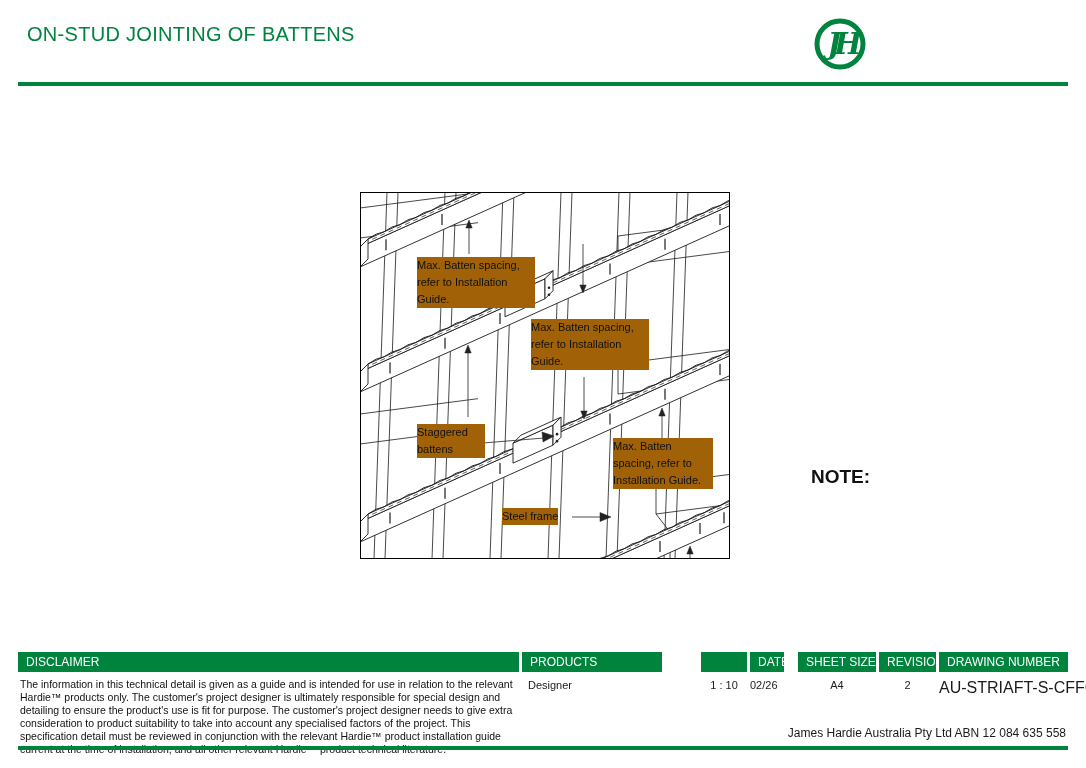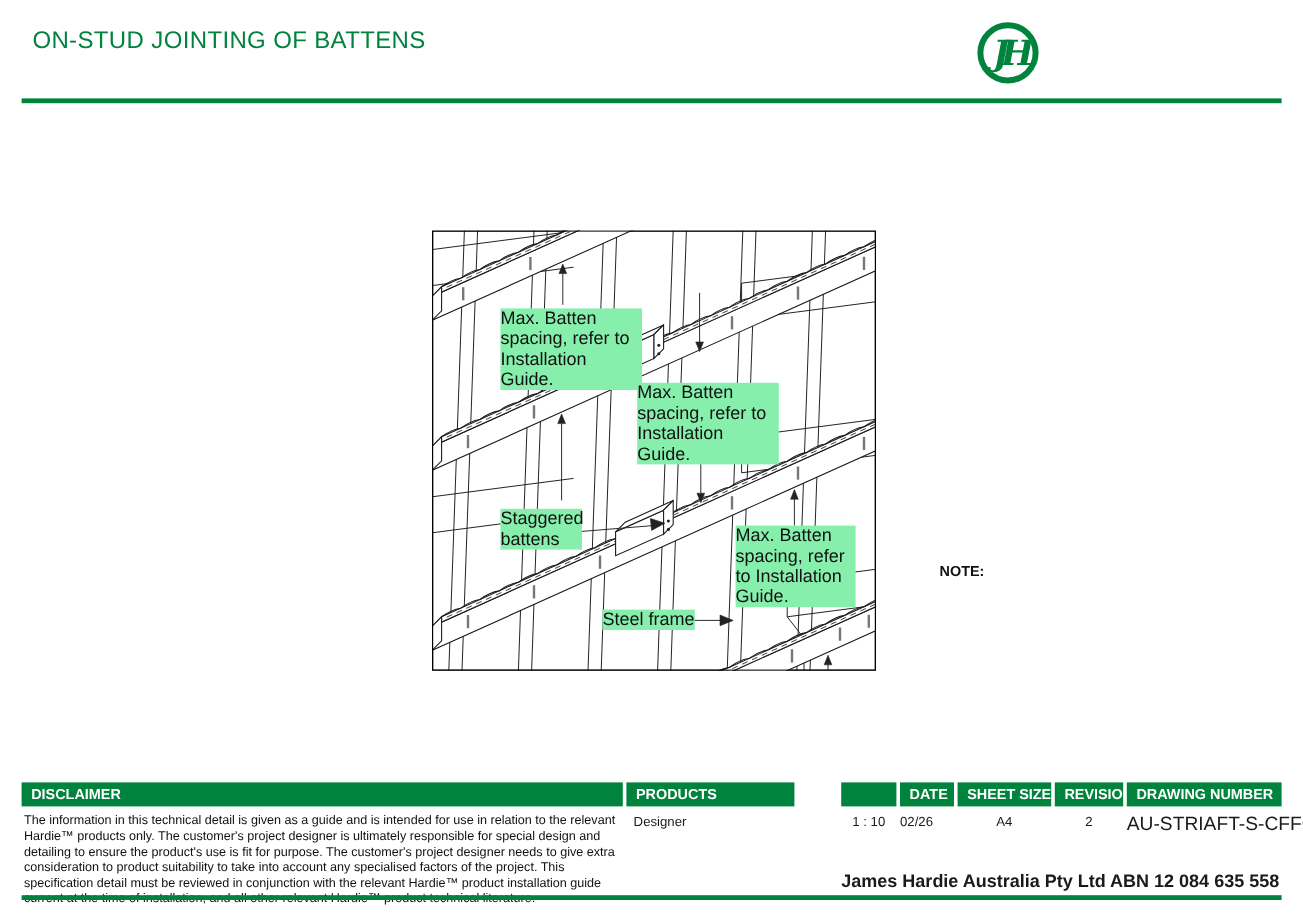"Max. Batten spacing, refer to" .dlabel { background: #86efac -> #a16207; font-size: 15px -> 11px }
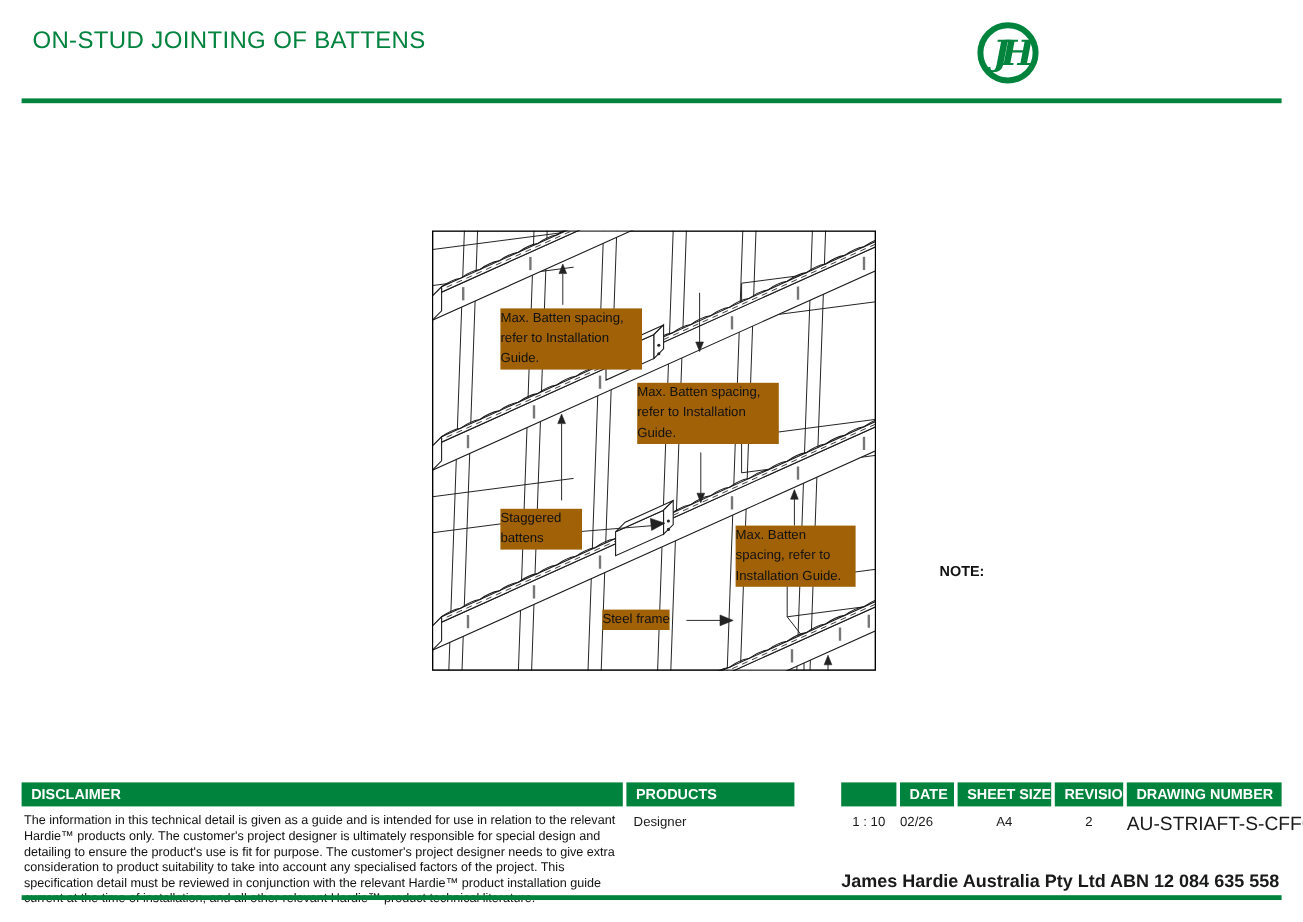"NOTE:" #note .note-head { font-size: 12px -> 19px; margin-left: none -> 28px }
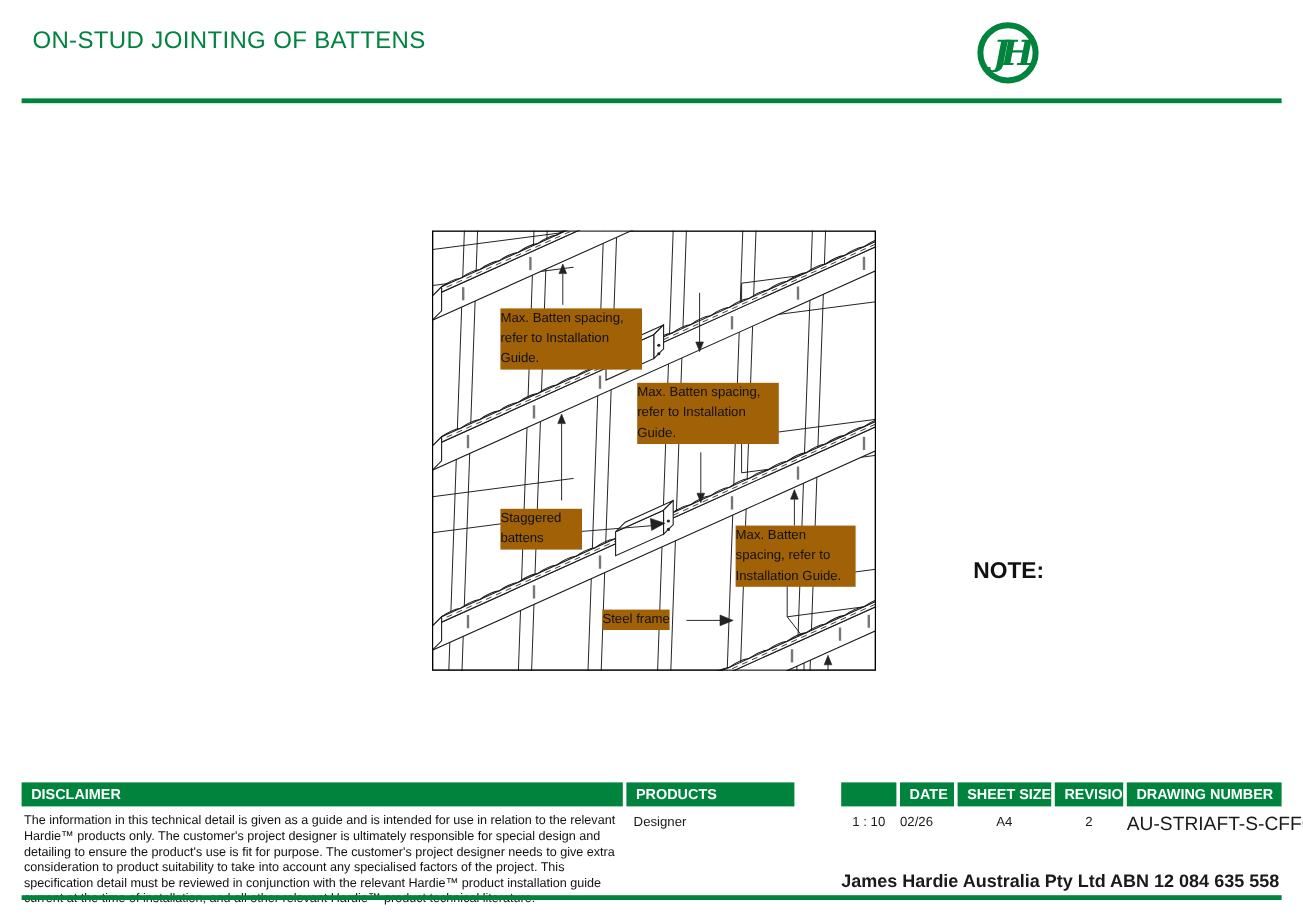"DISCLAIMER" .fcell { font-weight: bold -> none }
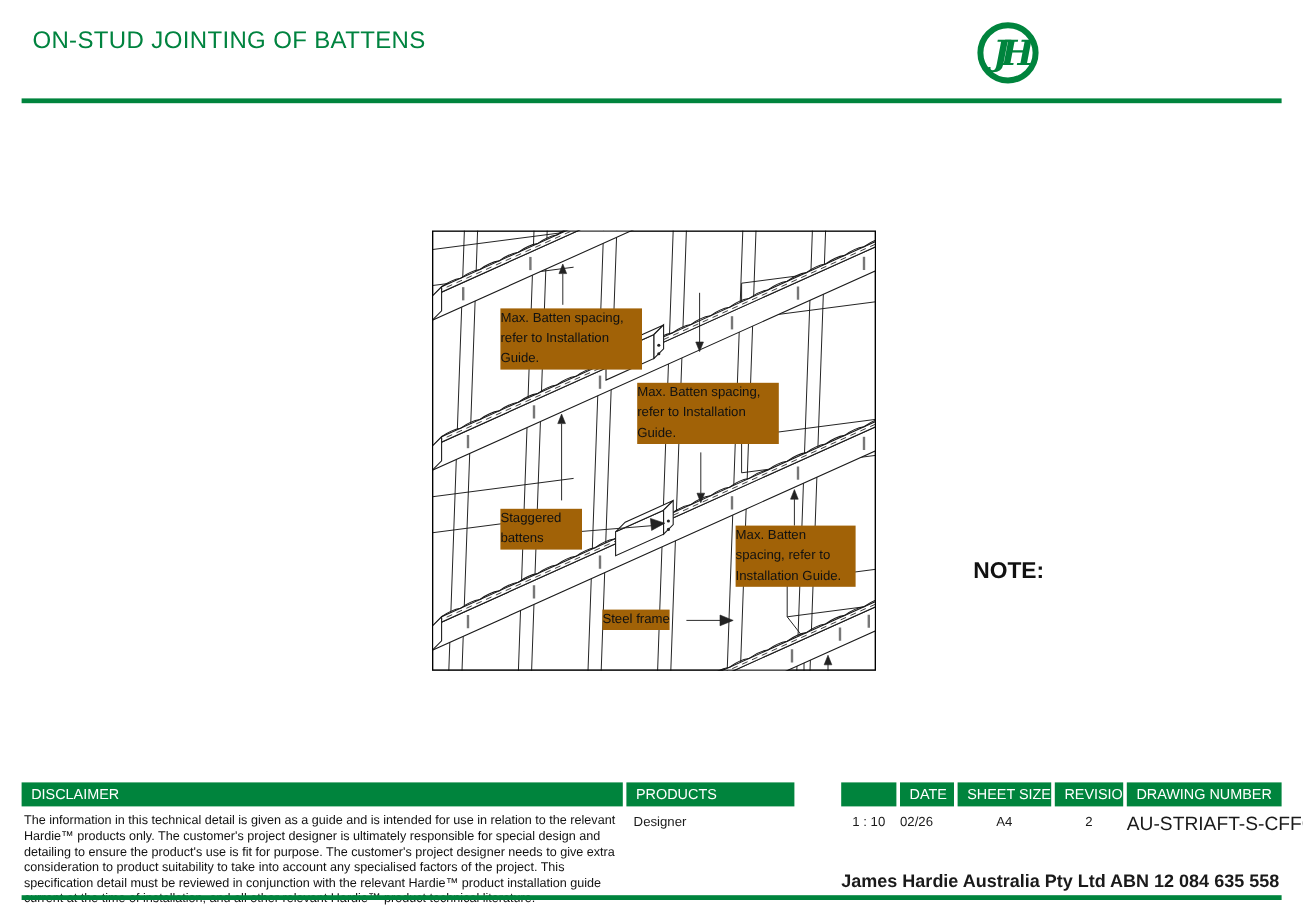"DATE" div.fcell { width: 45px -> 34px }
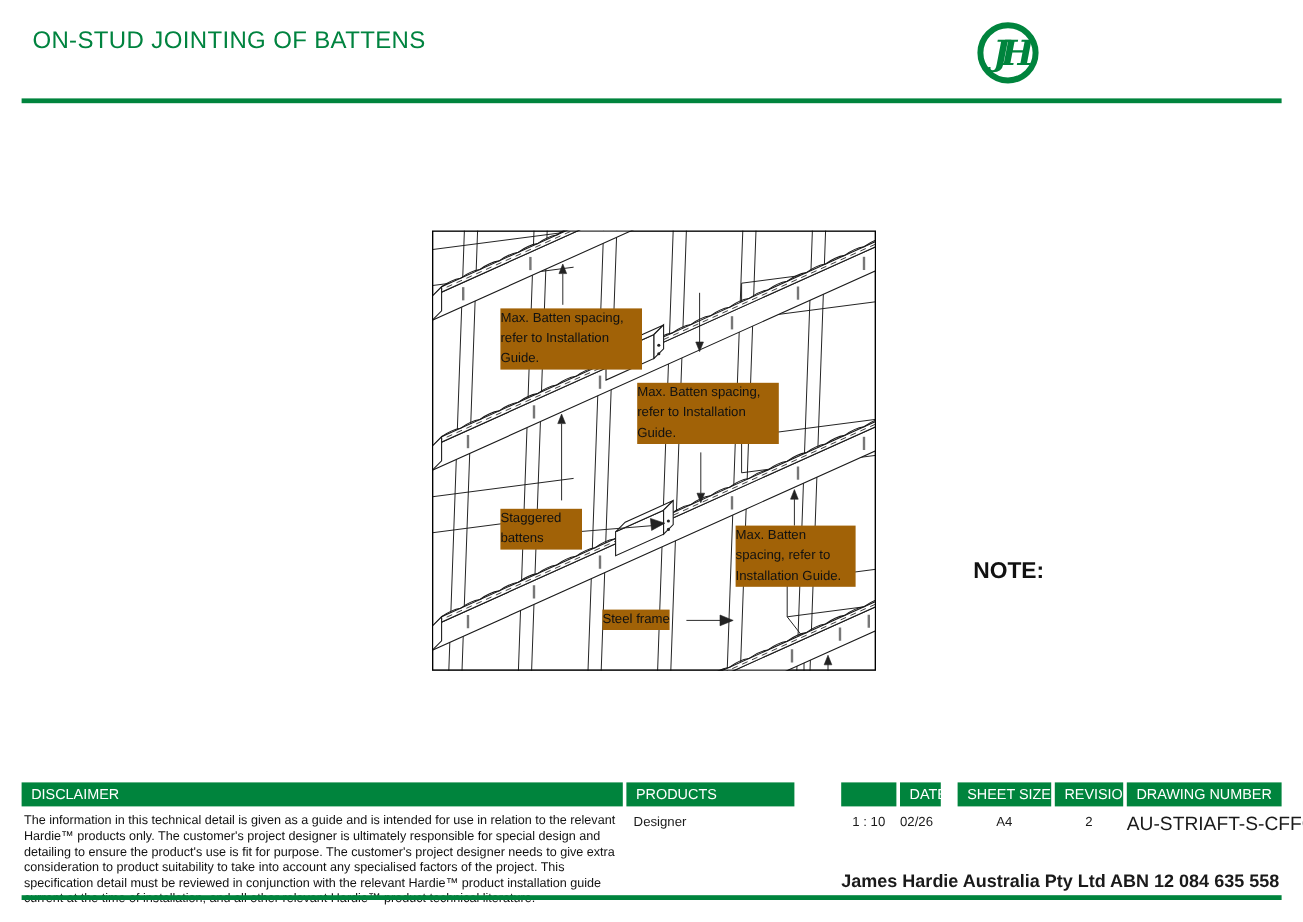"James Hardie Australia Pty Ltd" #abn { font-size: 15px -> 12px; font-weight: bold -> normal }
